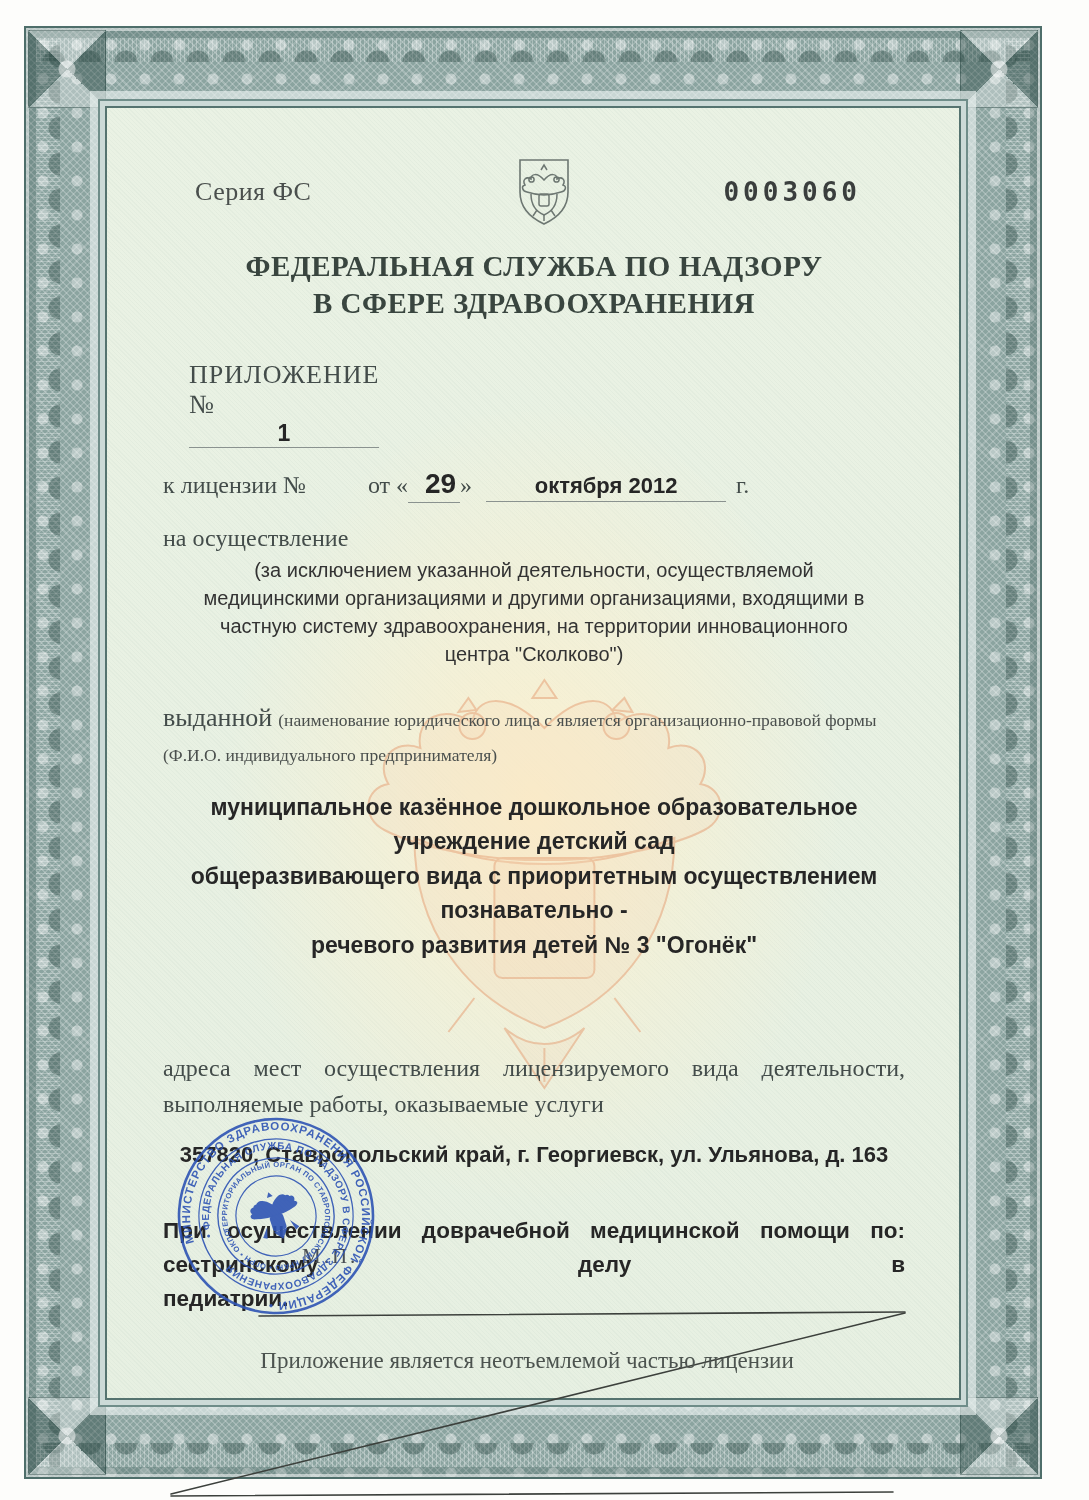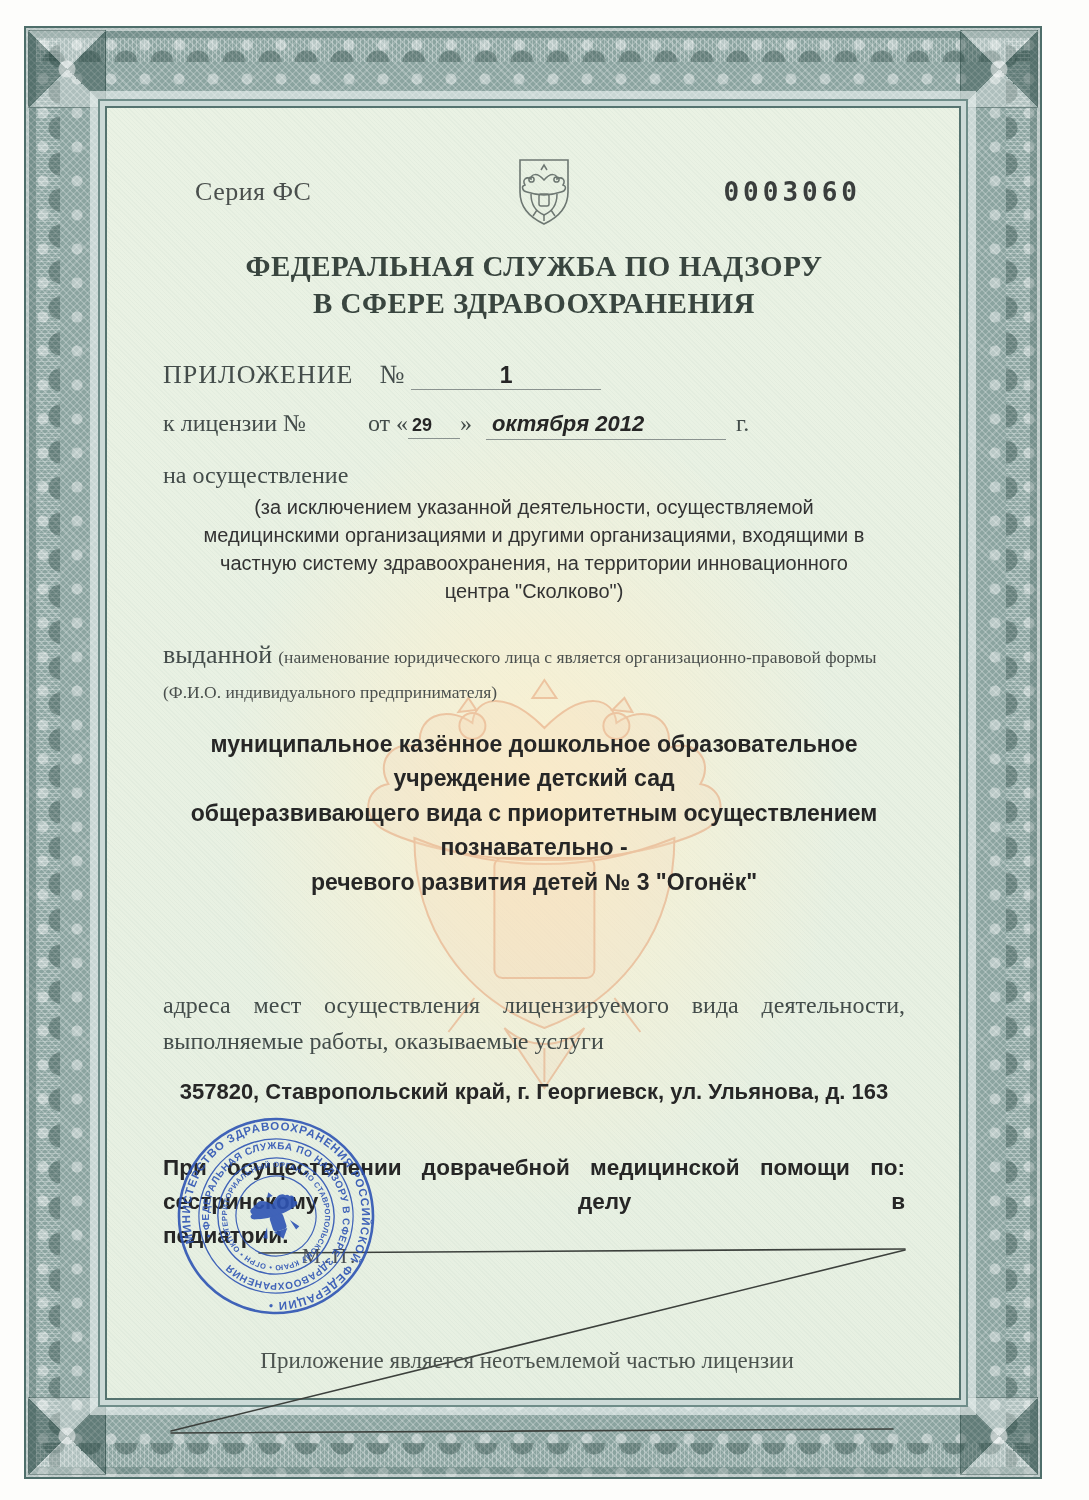"ПРИЛОЖЕНИЕ" .appendix-row { flex-direction: none -> column }
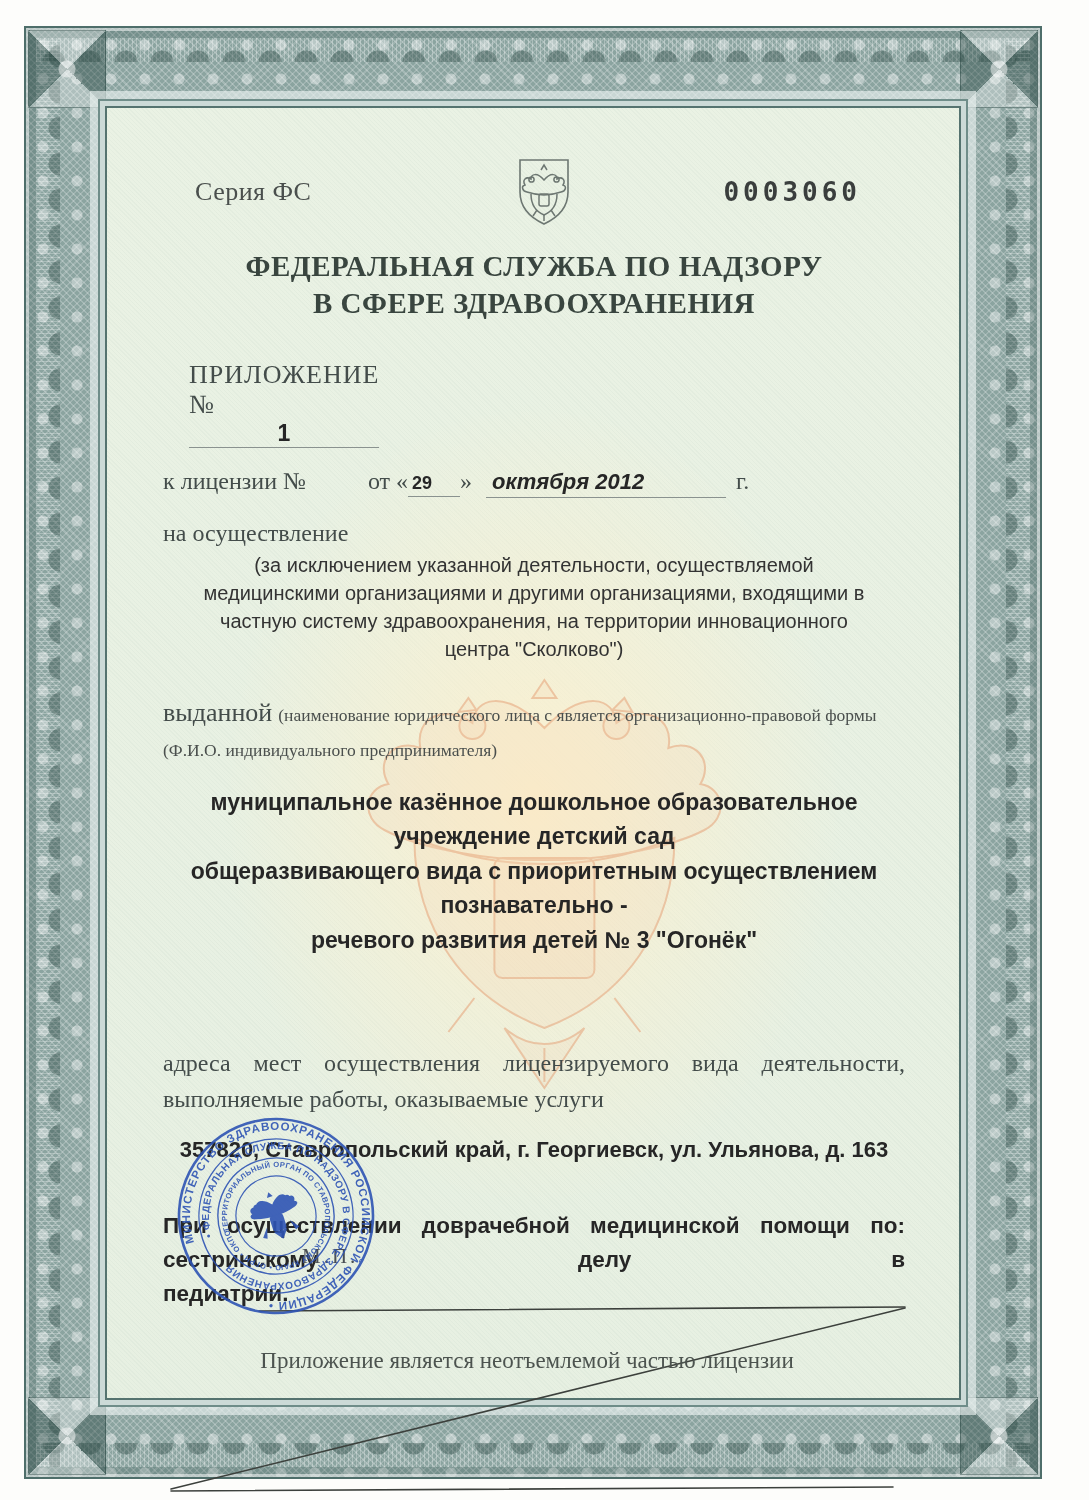"29" .lic-day { font-size: 18px -> 28px; text-align: left -> right }
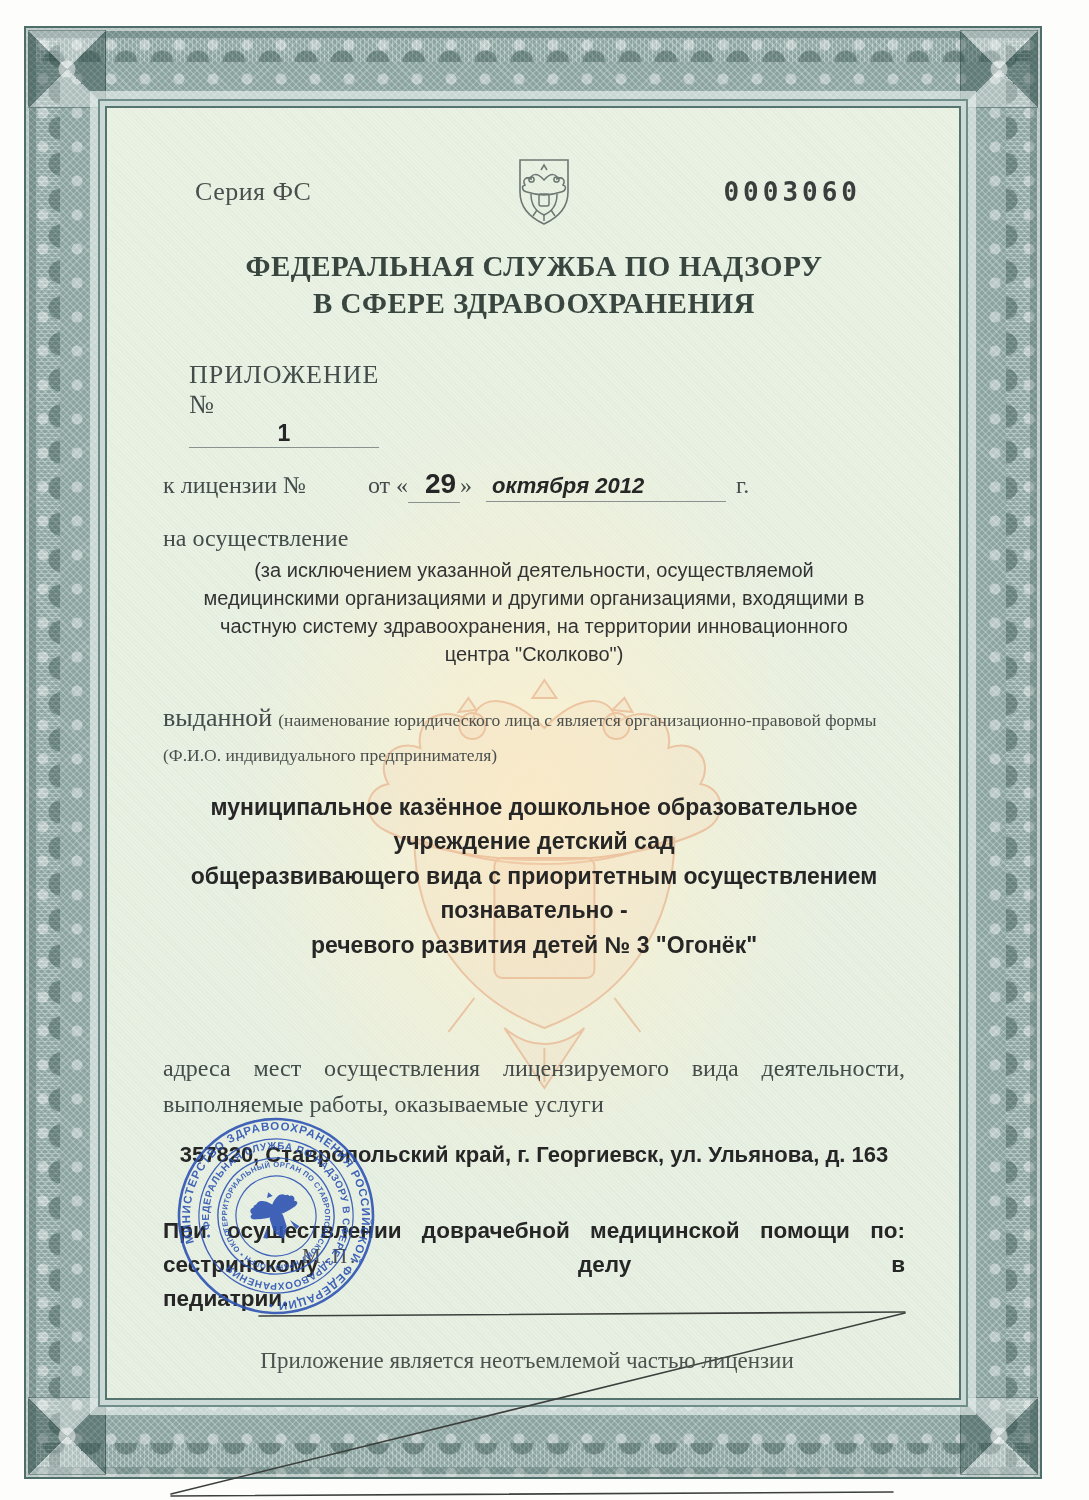"октября 2012" .lic-month { font-style: italic -> none; text-align: none -> center }
